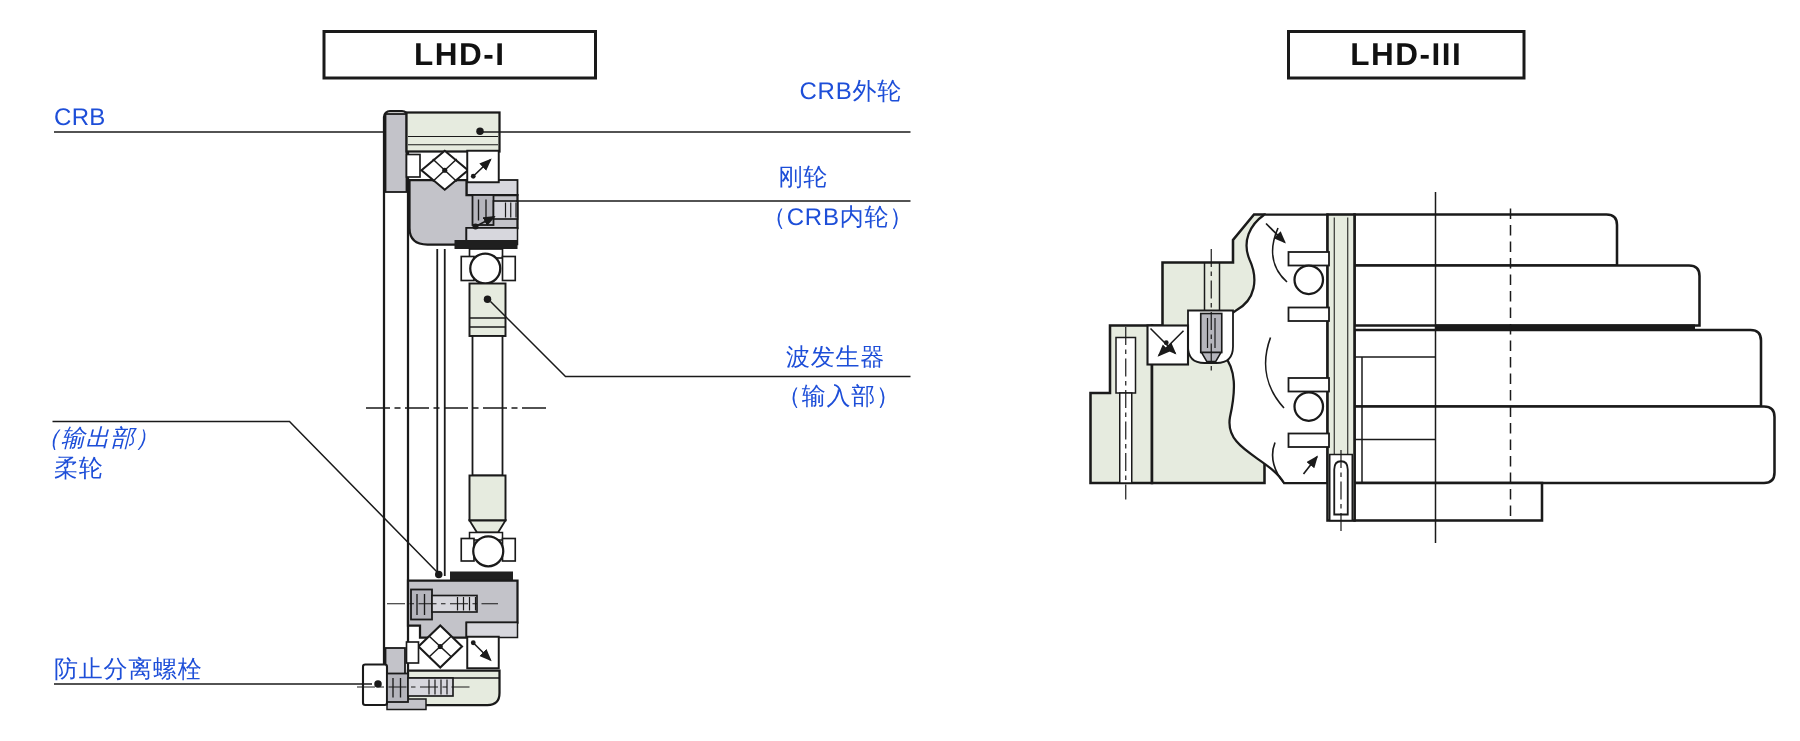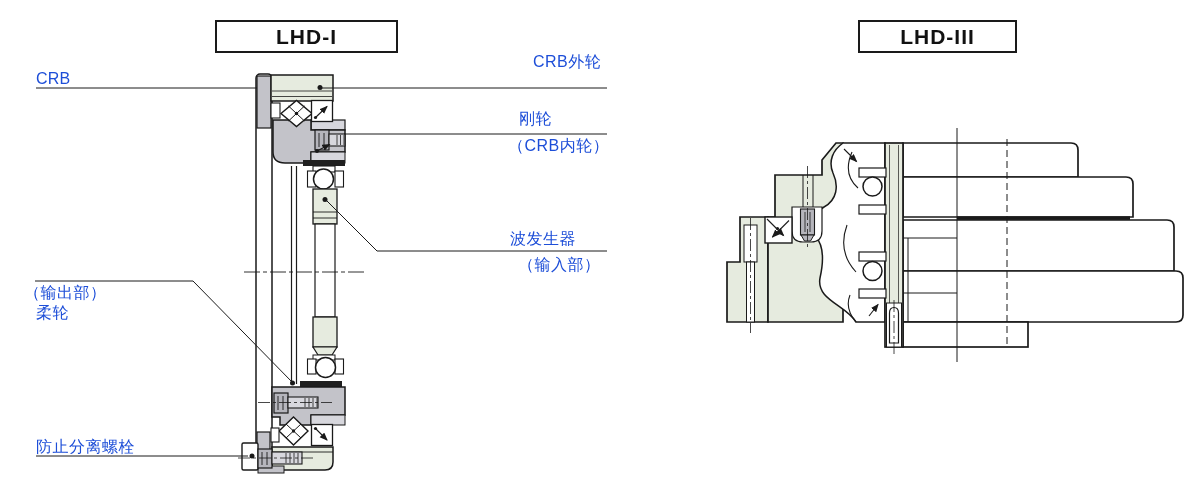"波发生器" div.lbl { left: 510px -> 524px }
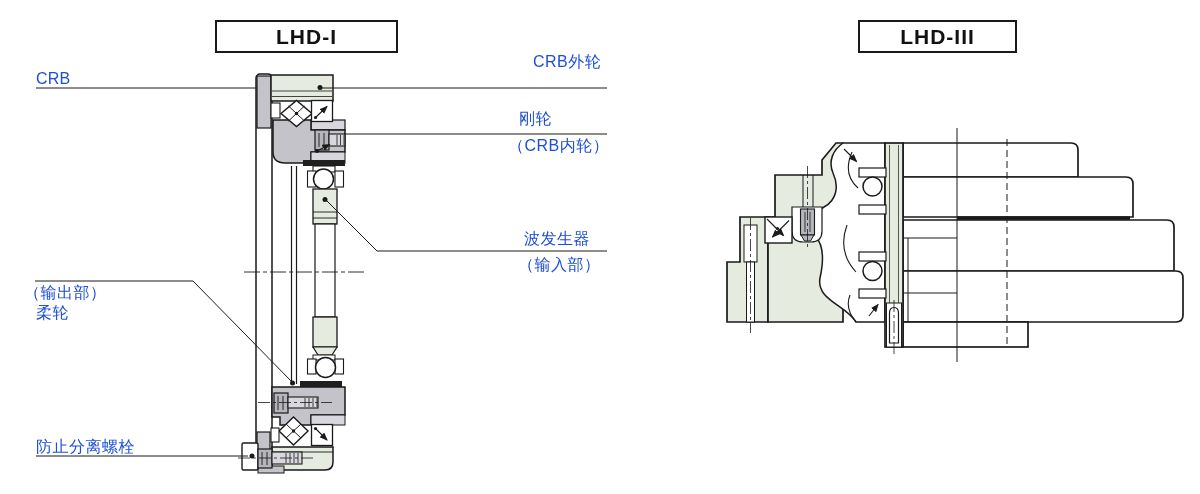"（输出部）" div.lbl { font-style: none -> italic }
